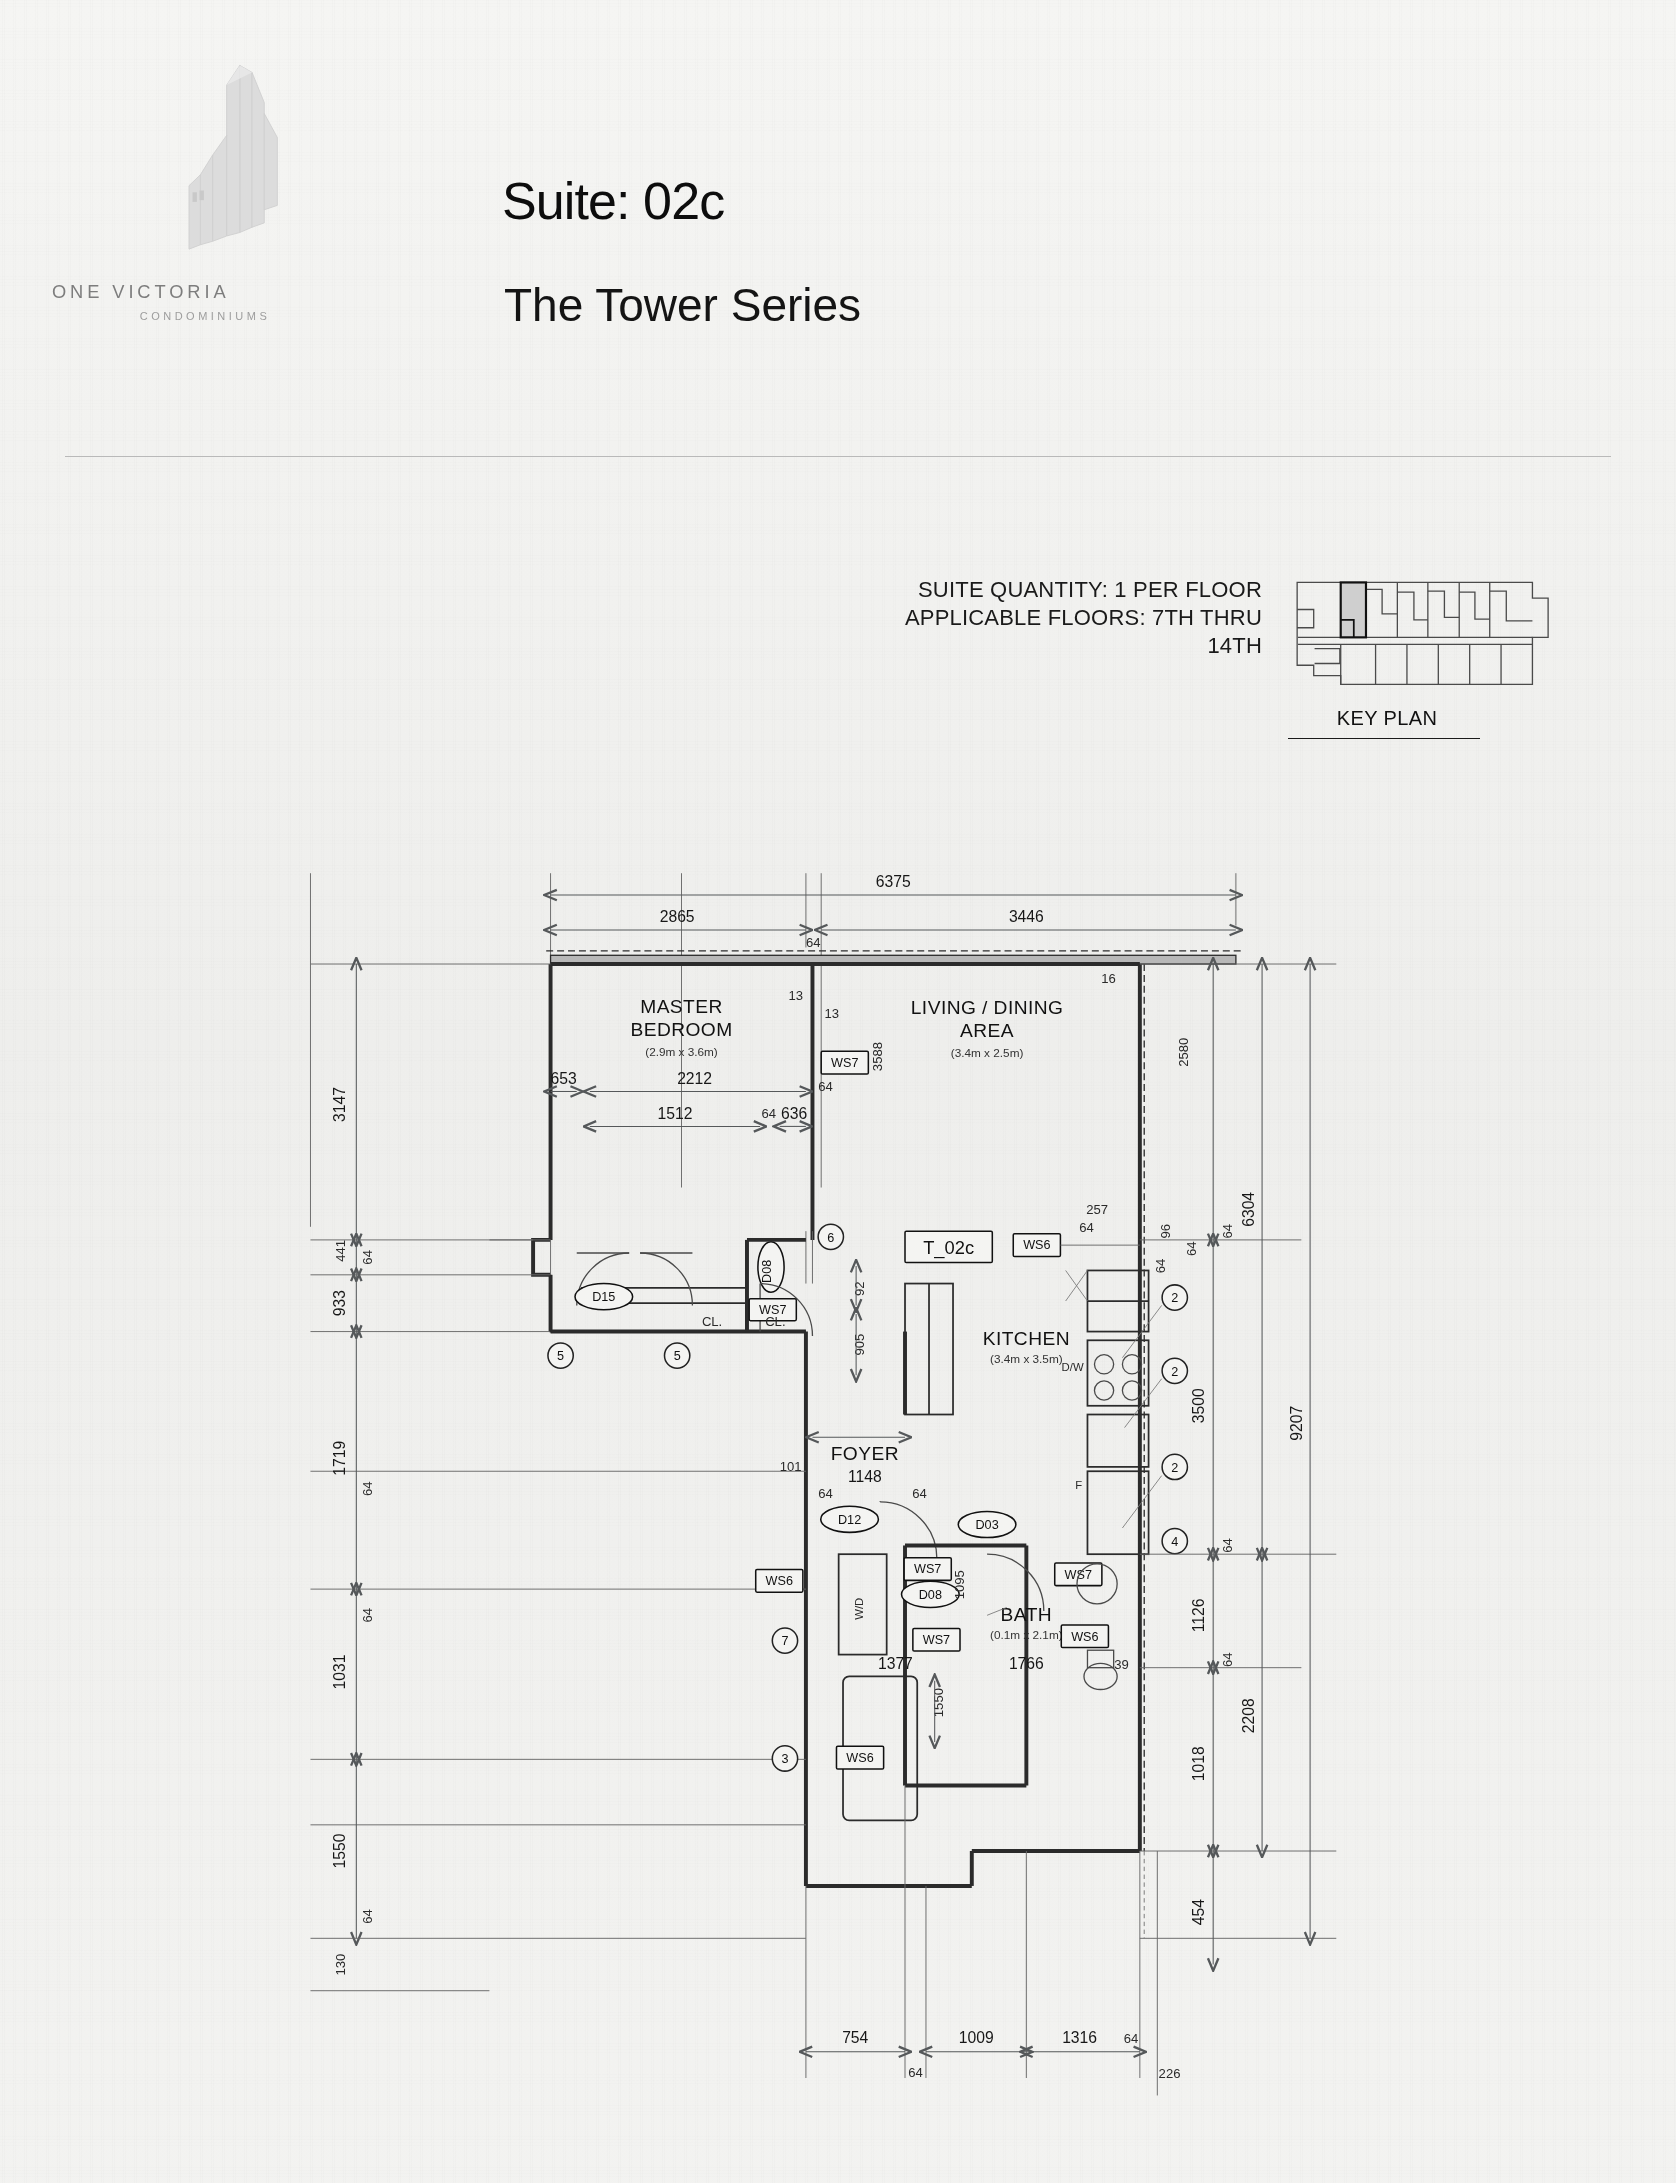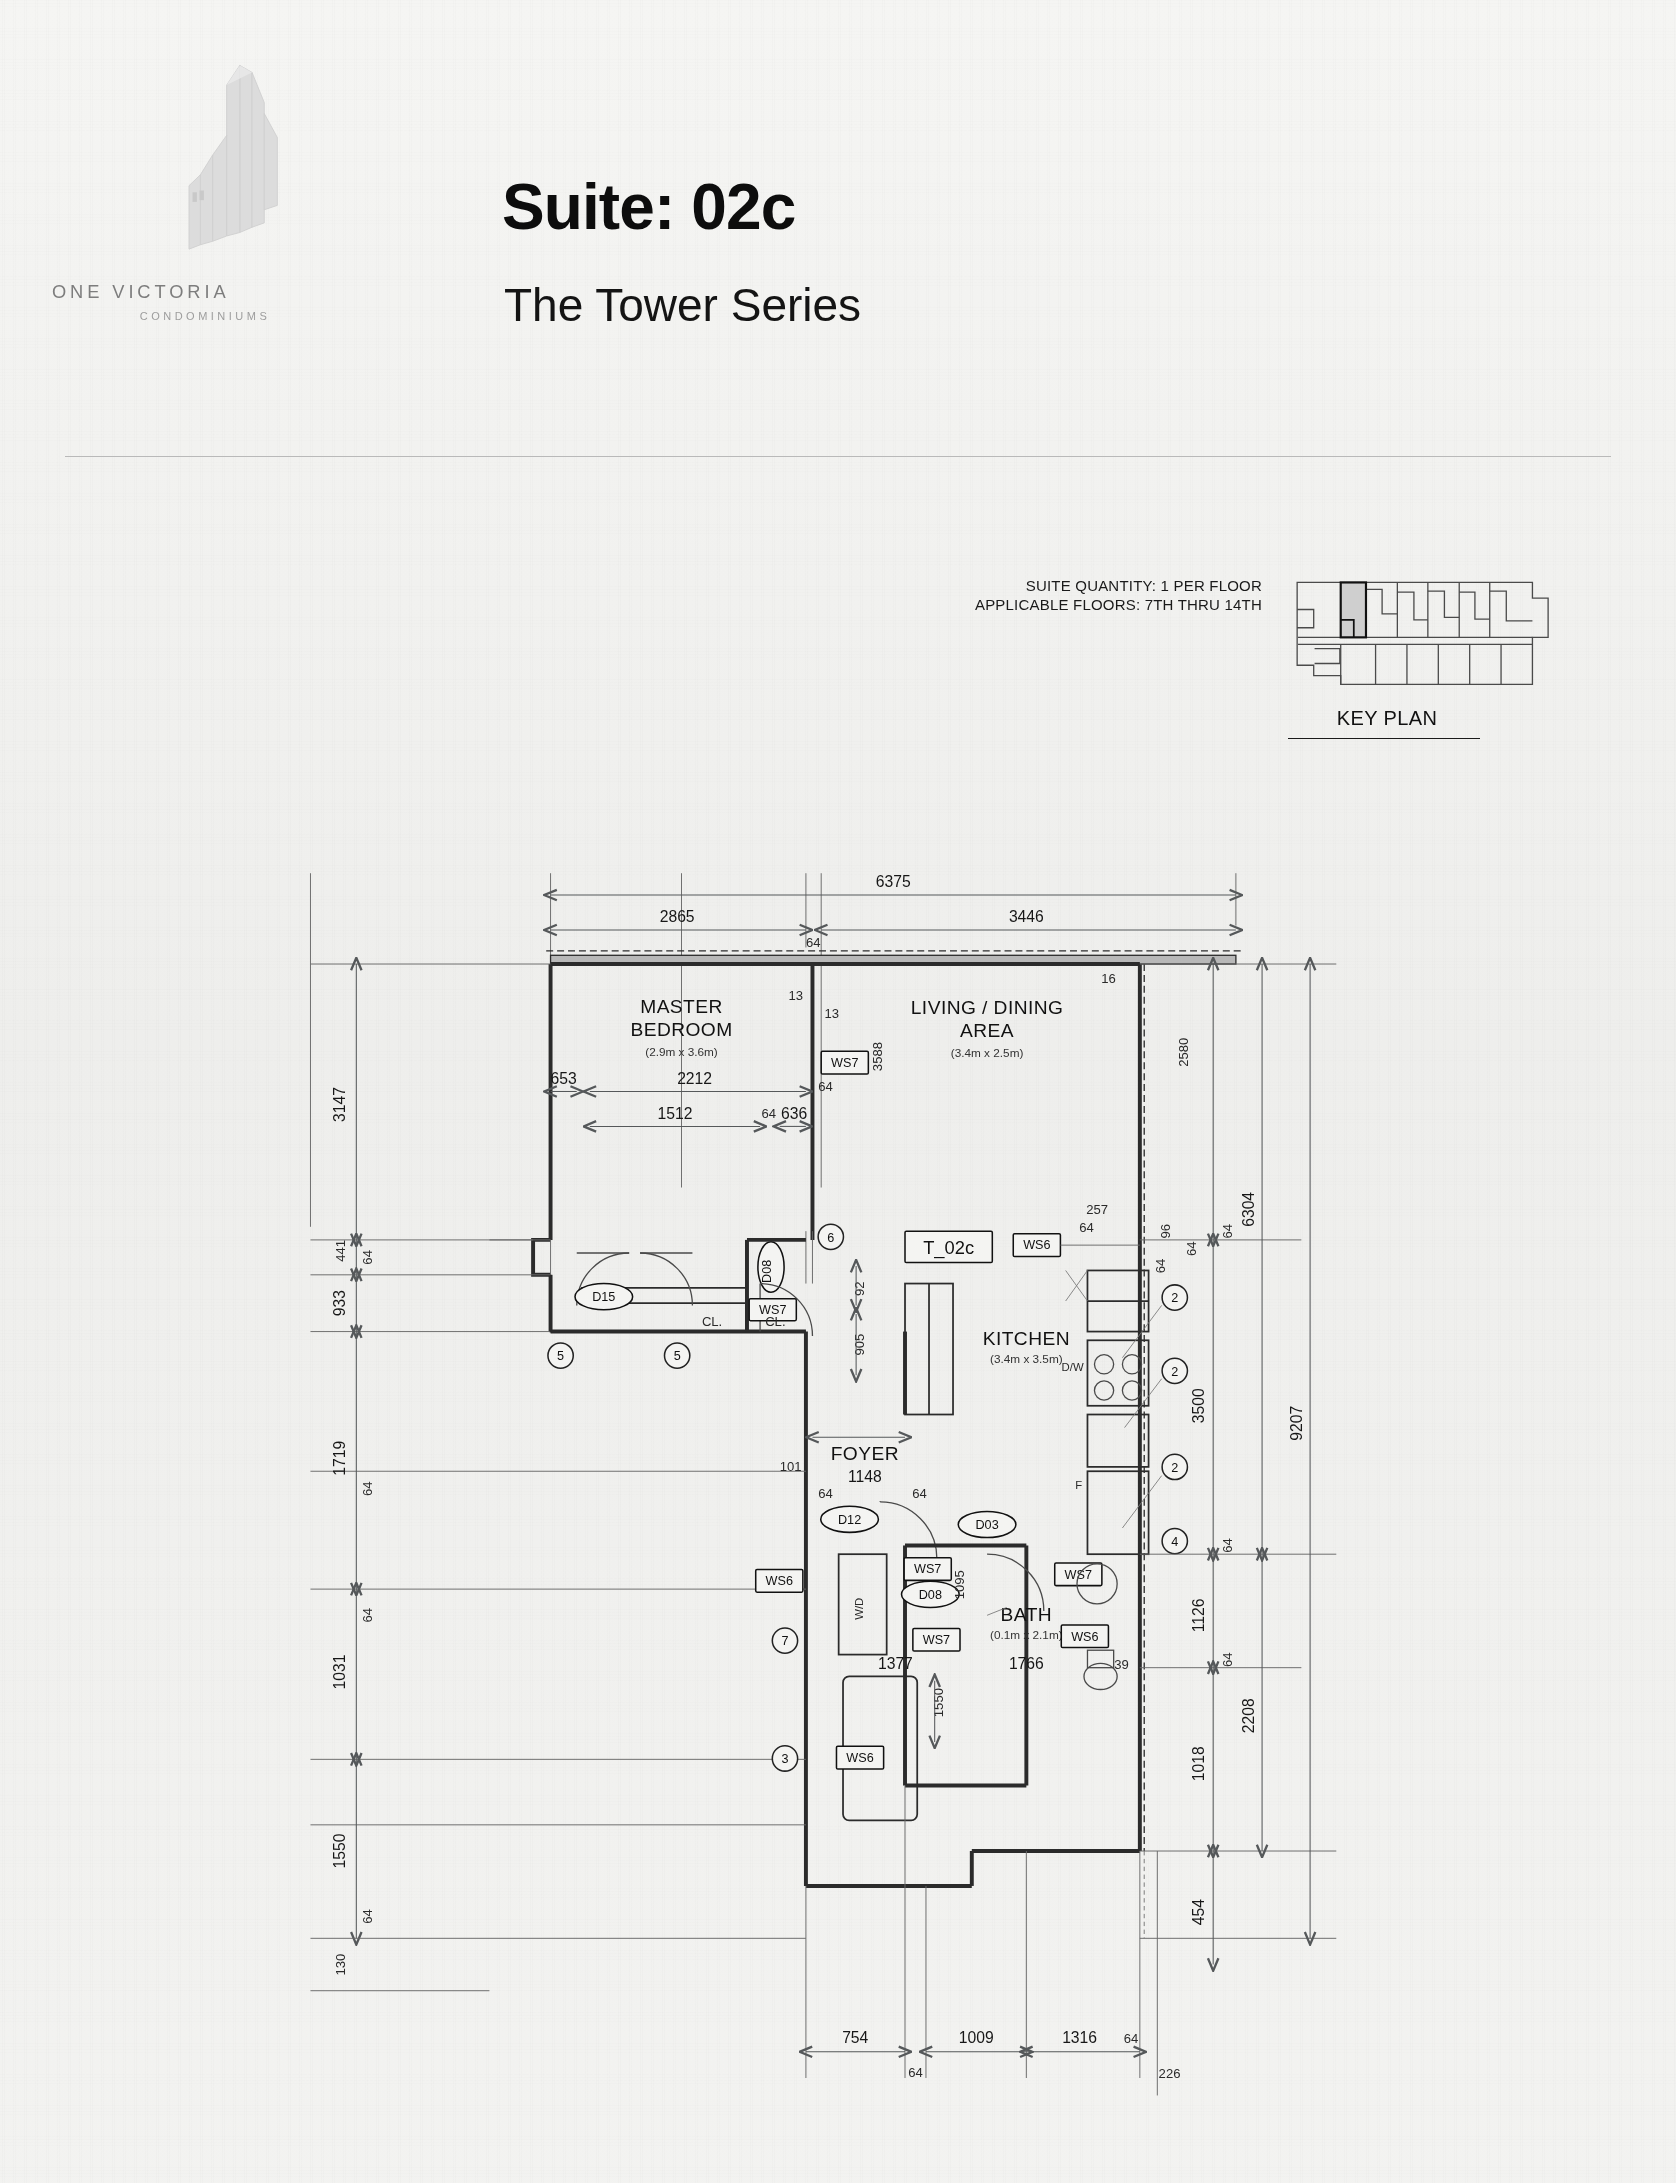"Suite: 02c" #suite-title { font-size: 64px -> 52px; font-weight: 700 -> 400 }
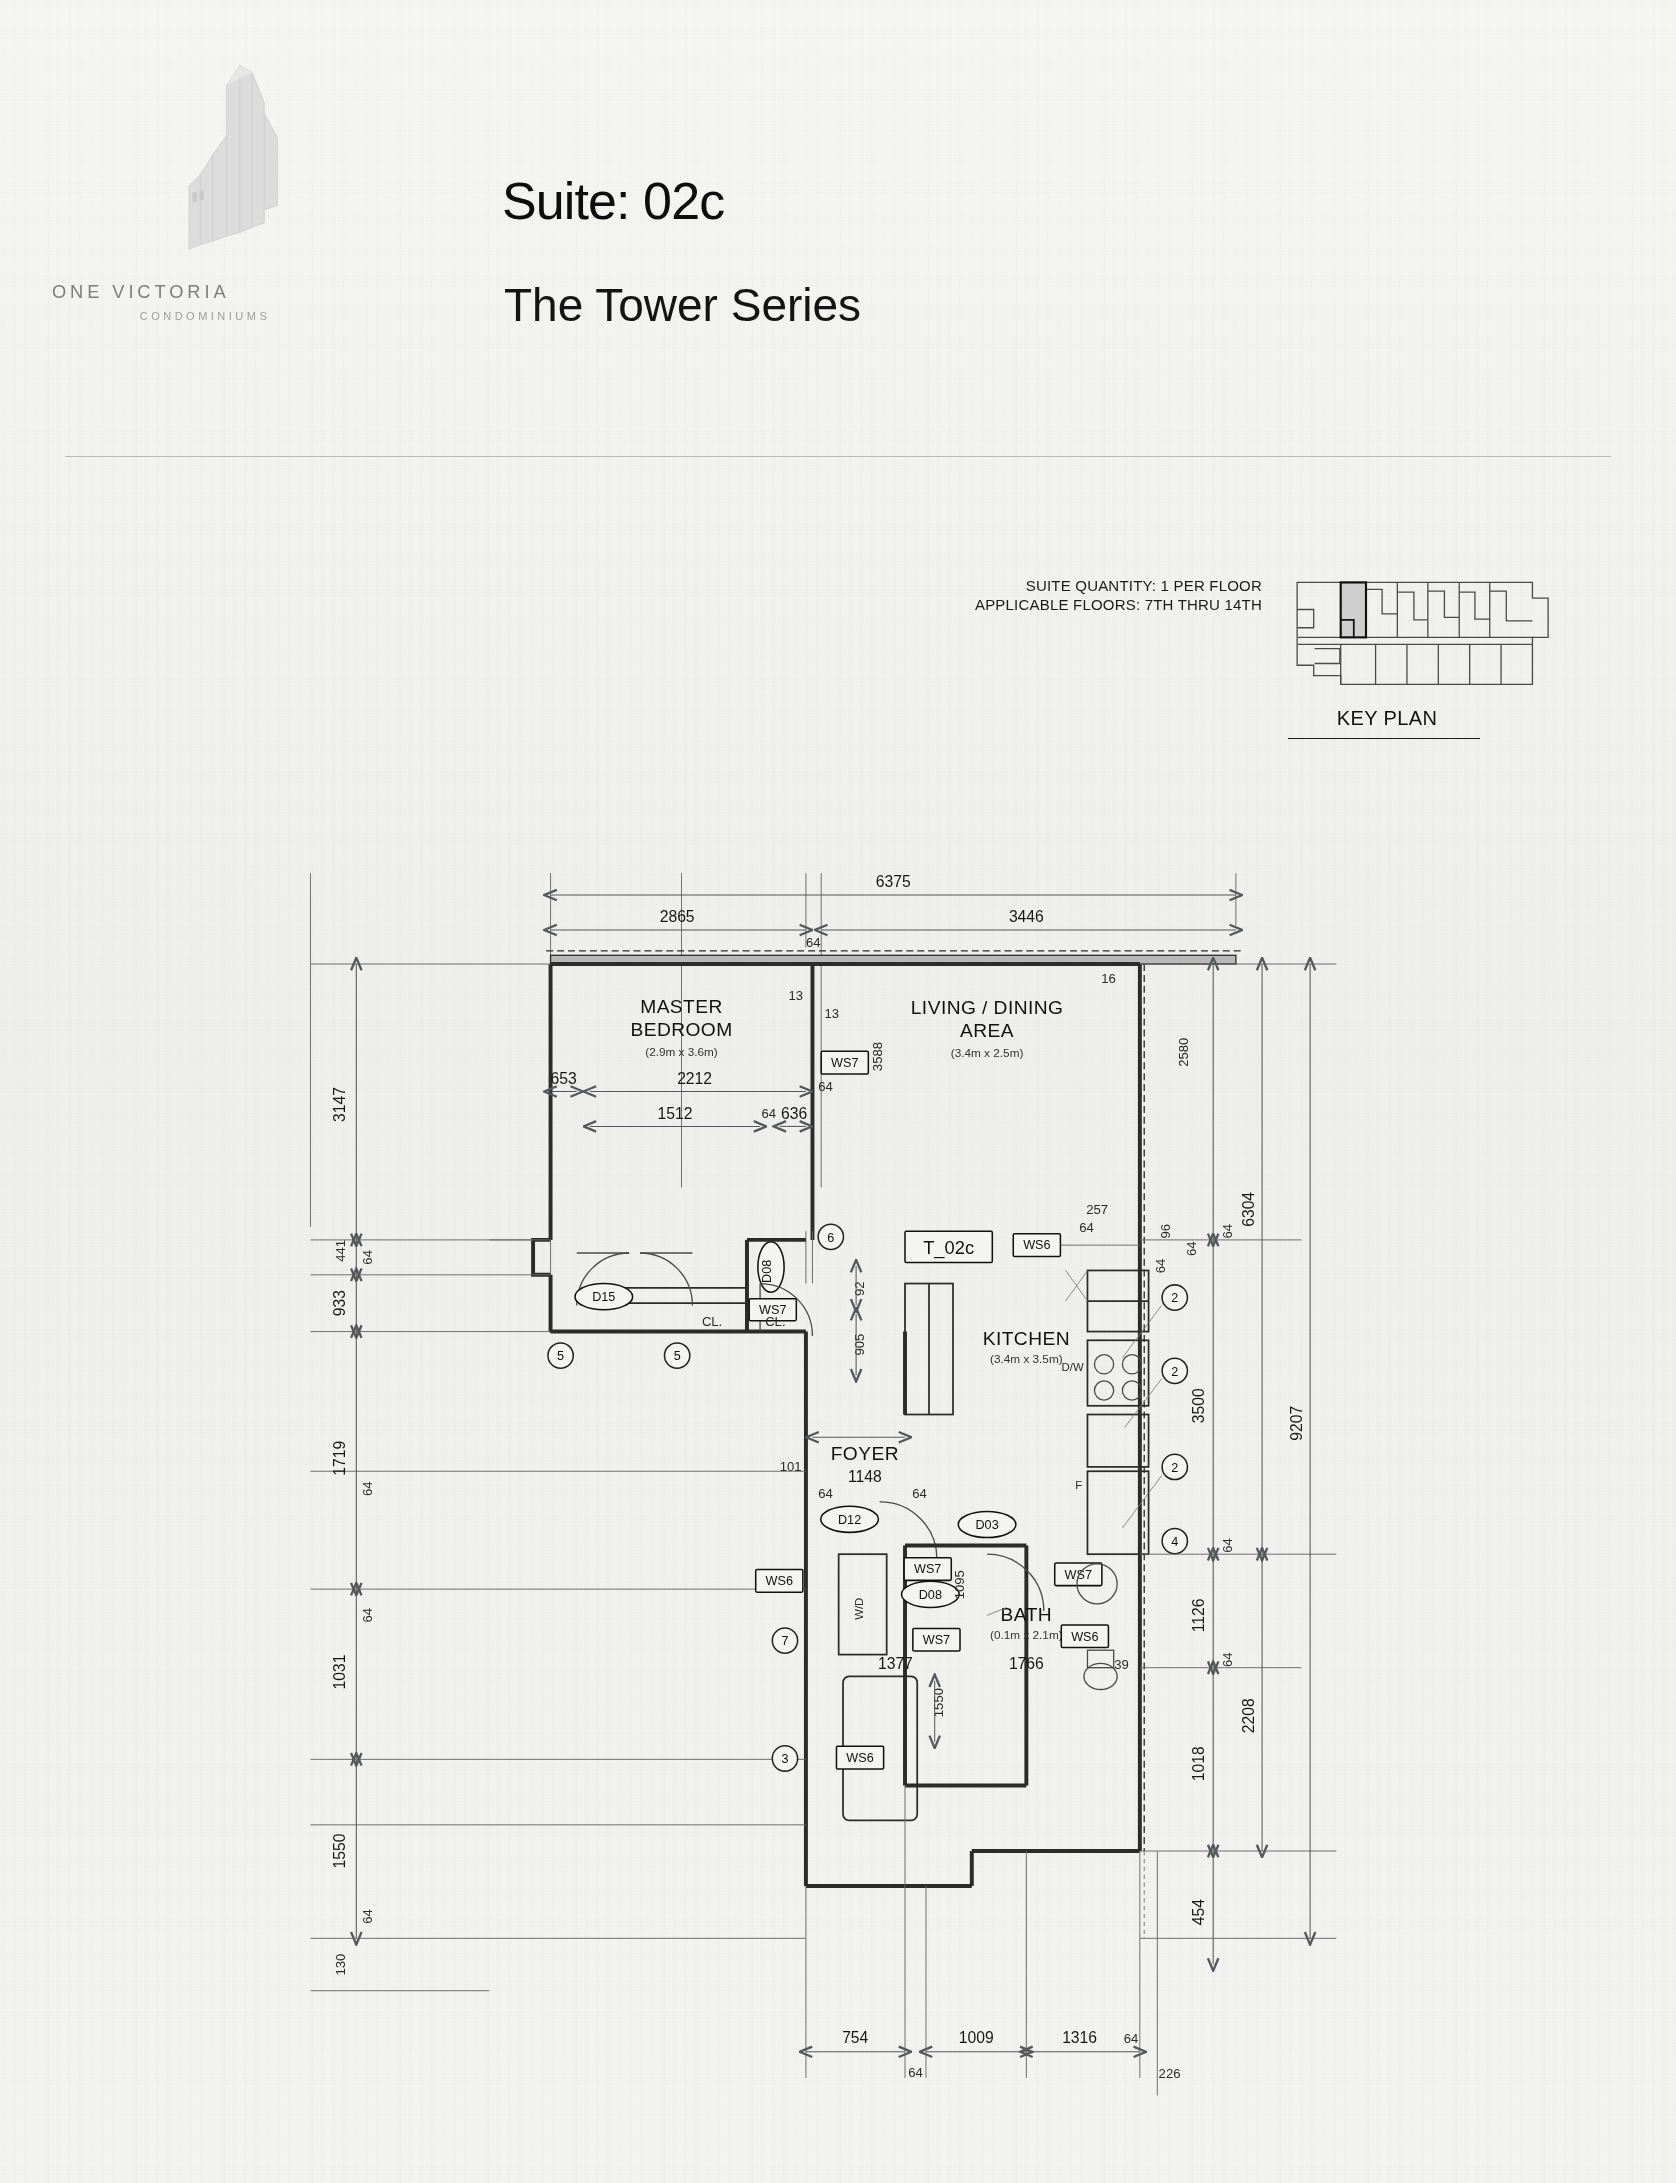"SUITE QUANTITY: 1 PER FLOOR" .meta-line { font-size: 15px -> 22px }
